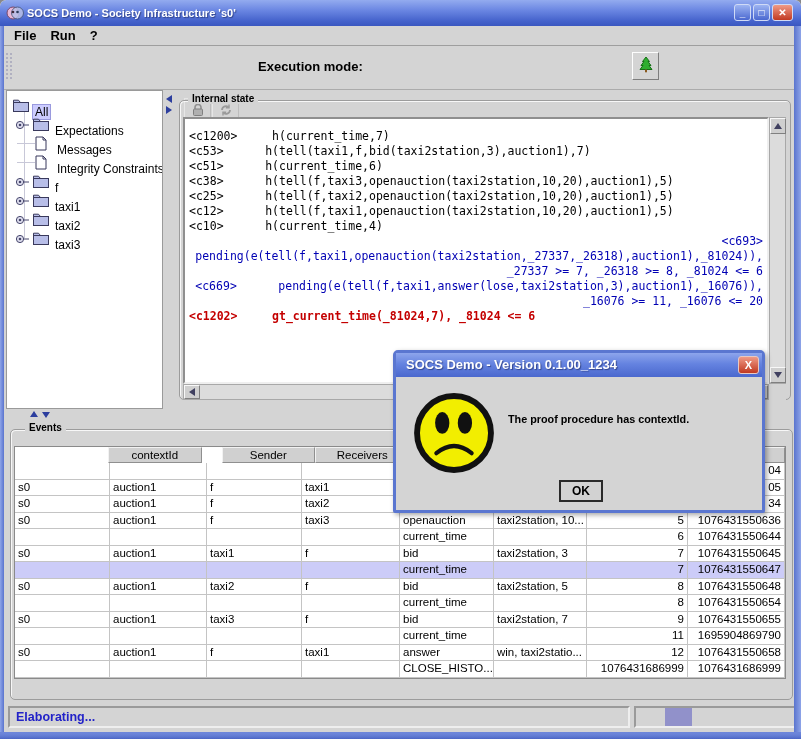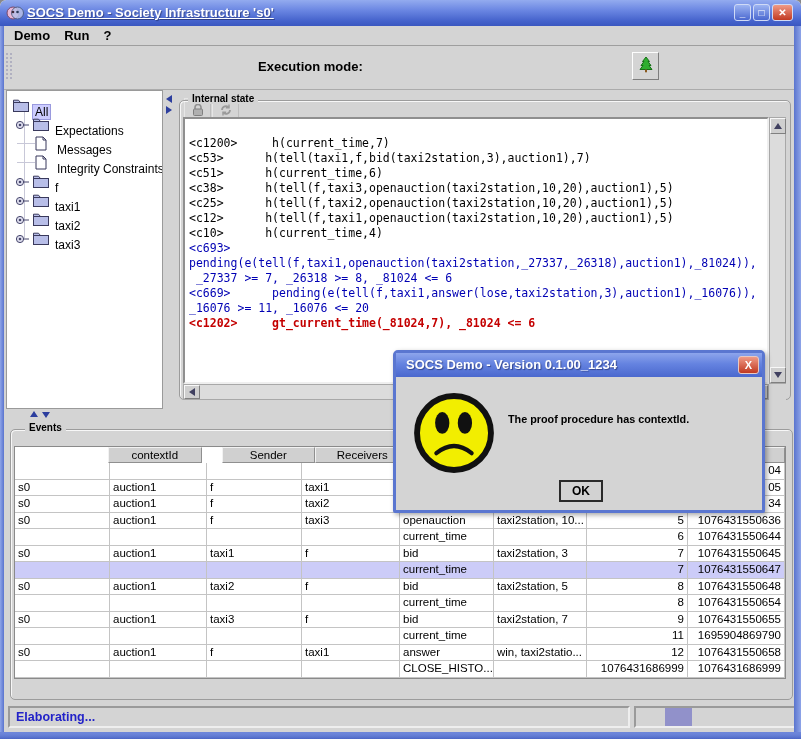"SOCS Demo - Society Infrastructure" .title-text { font-size: 13px -> 11px; text-decoration: underline -> none }
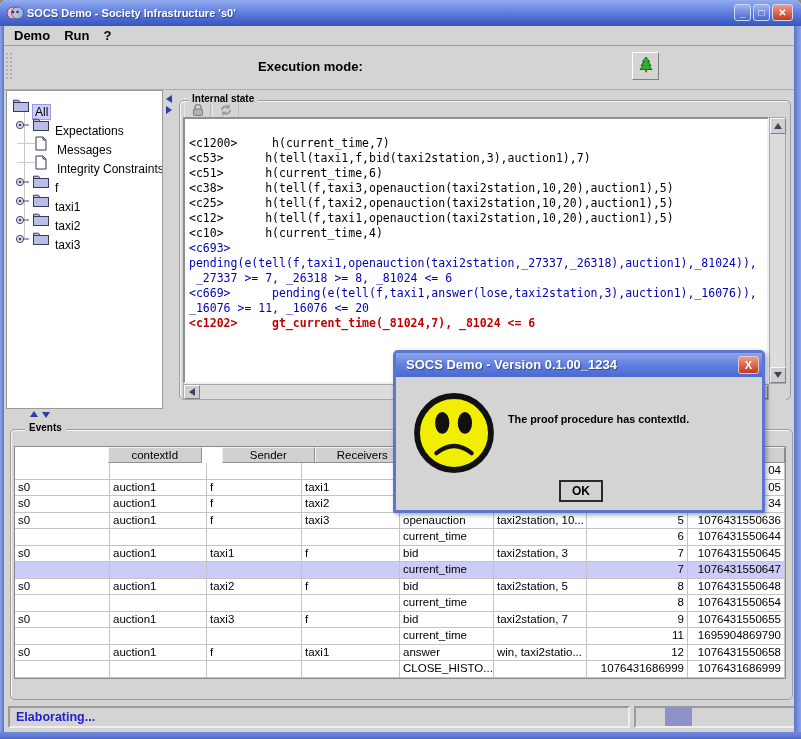"Demo" span.menu-item { text: Demo -> File }
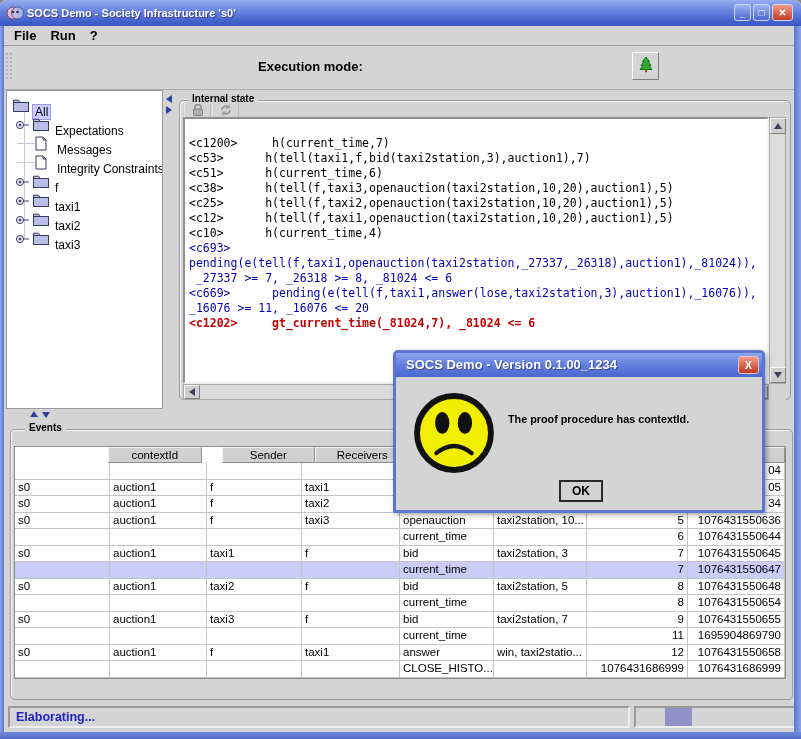"<c1200> h(current_time,7)" .is-text { padding: 17px 4px -> 10px 4px }
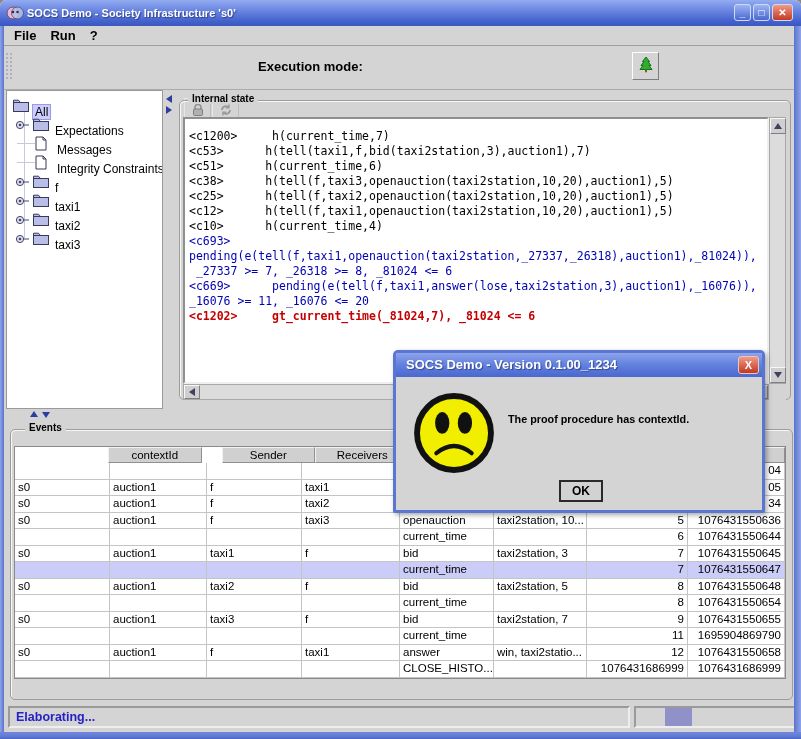"<c693>" .c-blue { text-align: none -> right }
